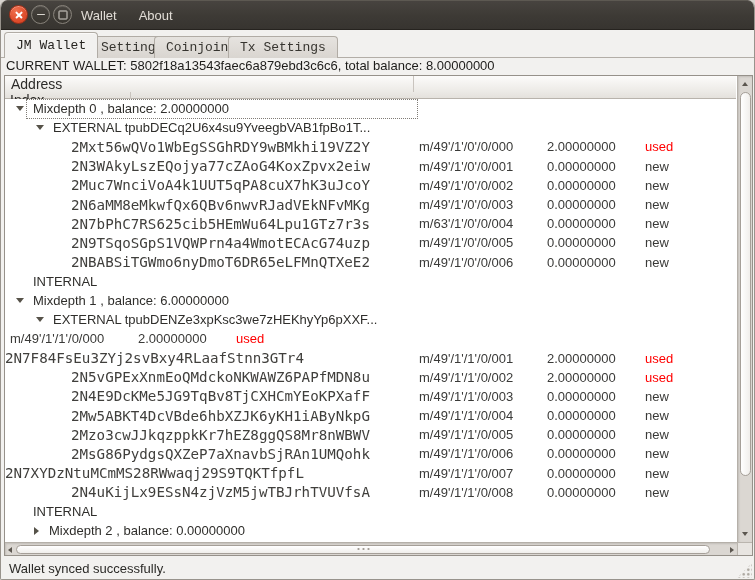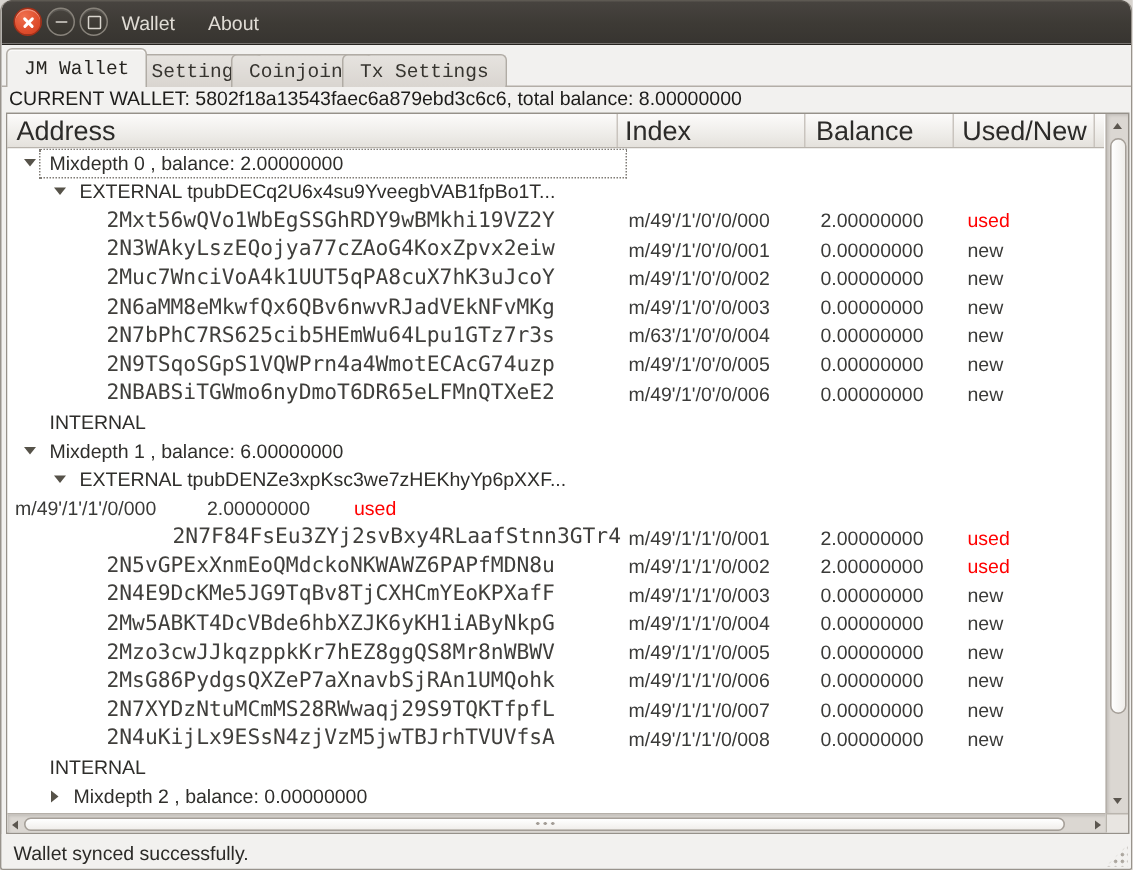"Address" .thead { flex-direction: none -> column; font-size: 18px -> 14px }
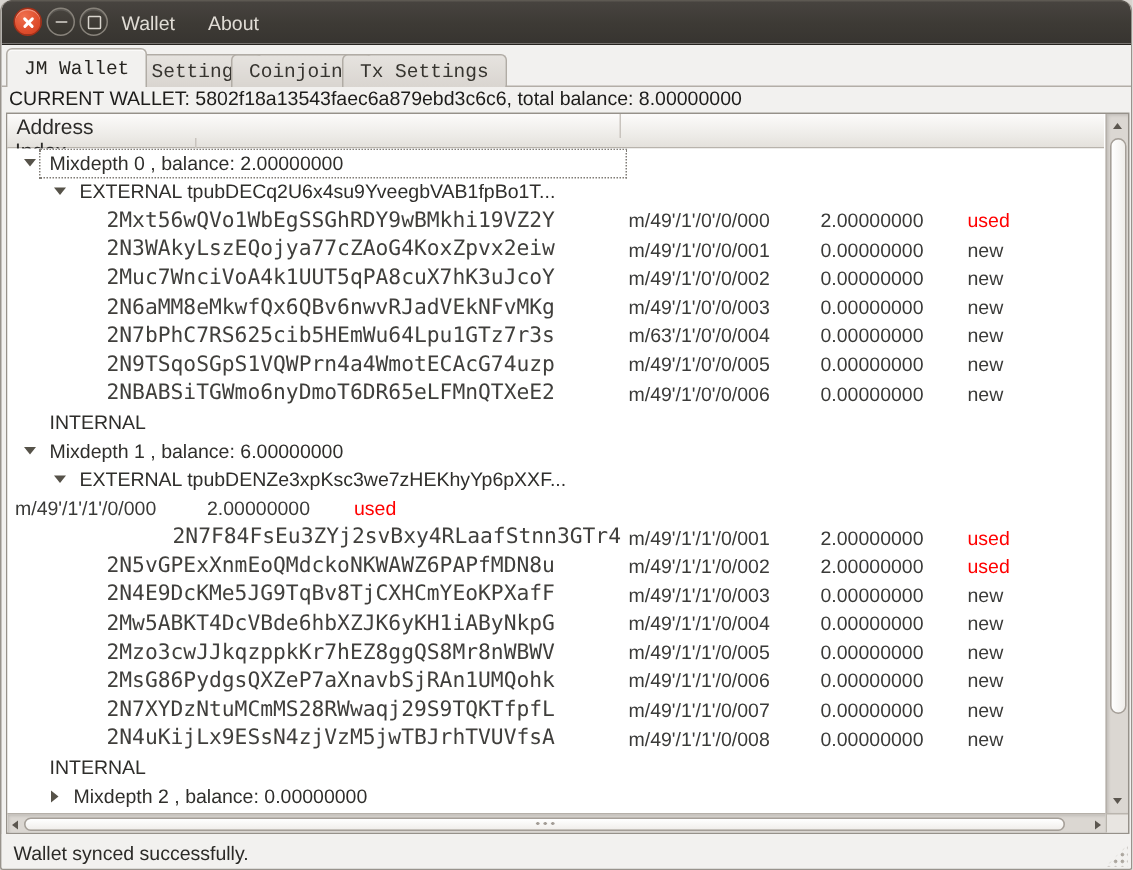"2N7F84FsEu3ZYj2svBxy4RLaafStnn3GTr4" div.cell { justify-content: flex-end -> none }
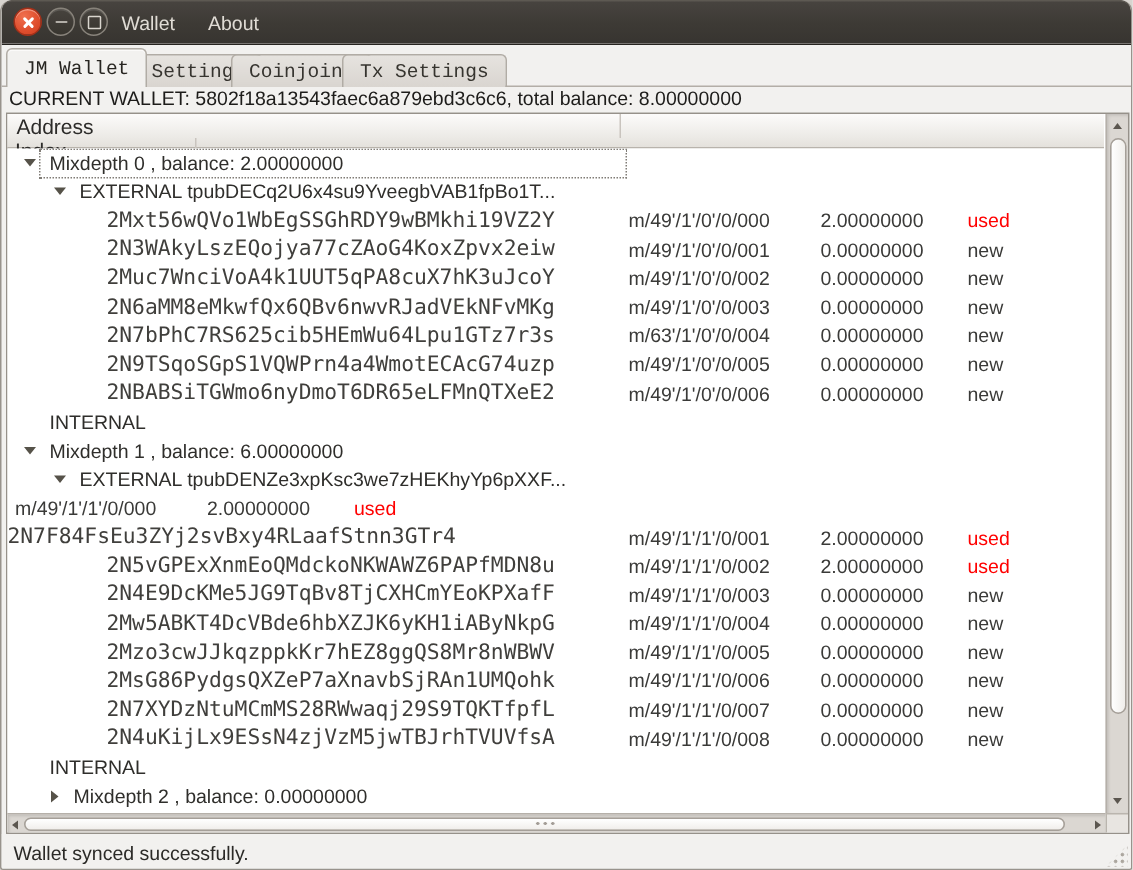"2N7XYDzNtuMCmMS28RWwaqj29S9TQKTfpfL" div.cell { padding-left: 66px -> none }
